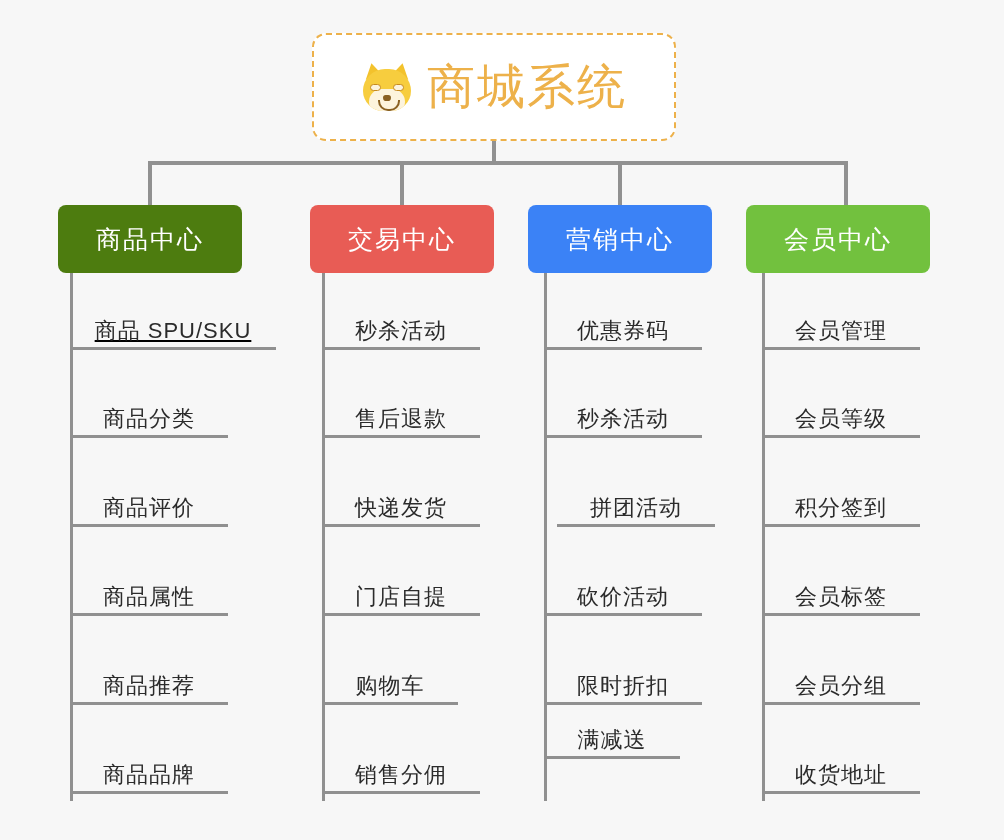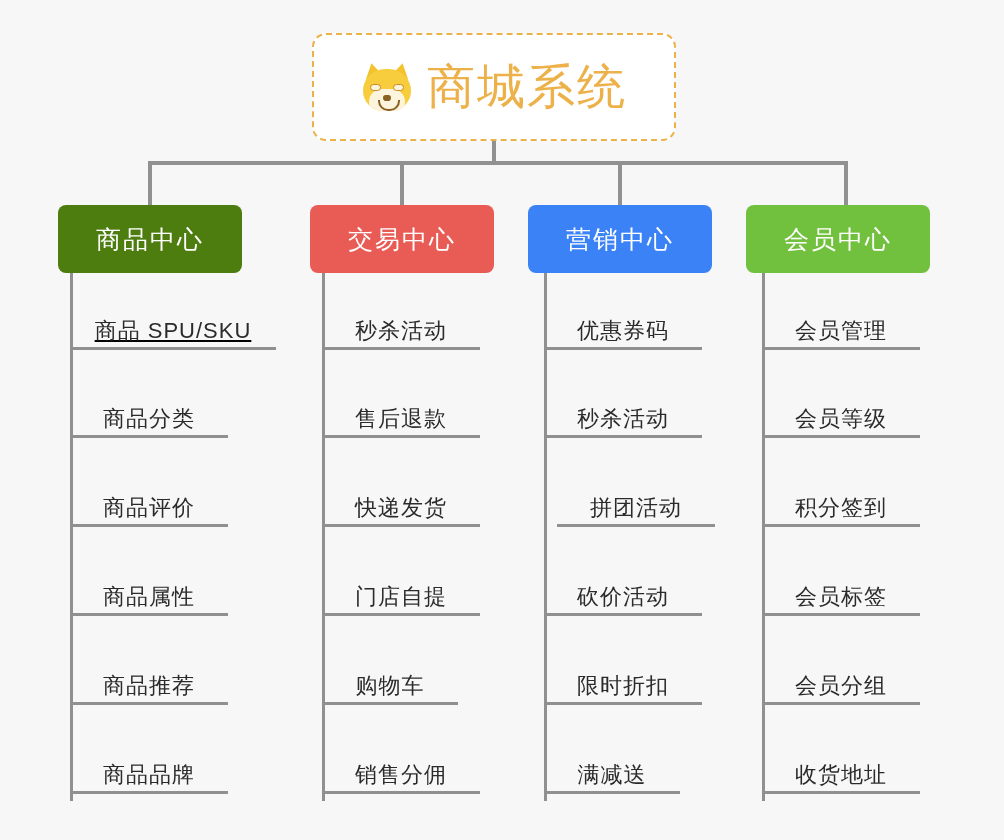"满减送" div.leaf-item { top: 734px -> 699px }
